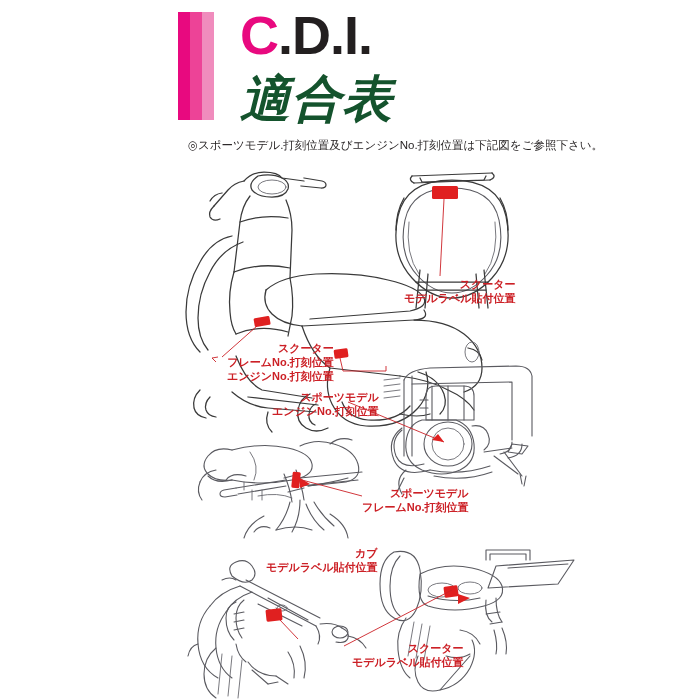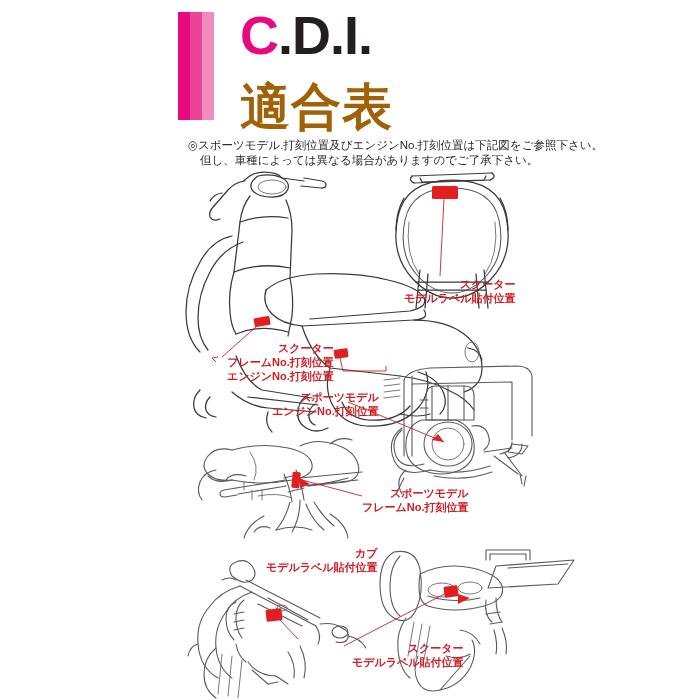"適合表" .title-sub { color: #a16207 -> #14532d; font-style: none -> italic; margin-top: 18px -> 10px }
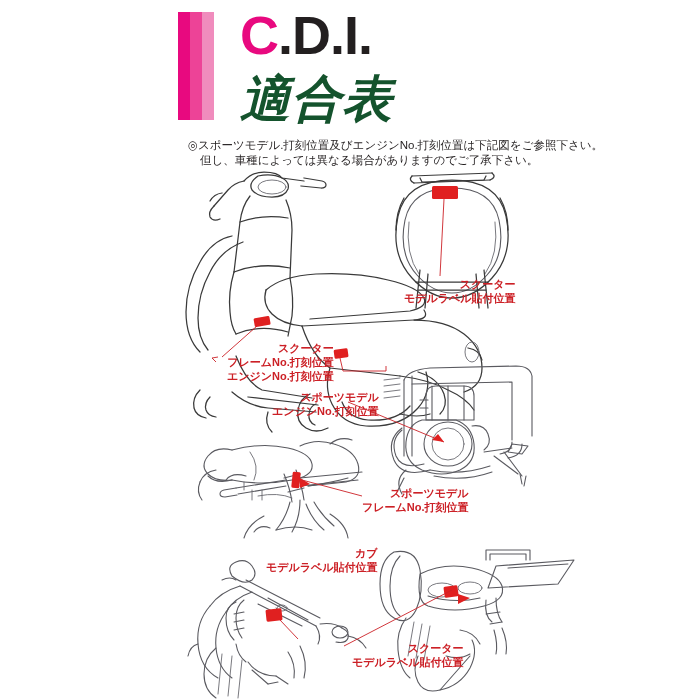"但し、車種によっては異なる場合がありますのでご了承下さい。" div.notice-line-2 { html: <div>但し、車種によっては異なる場合がありますのでご了承下さい。</div> -> none }
